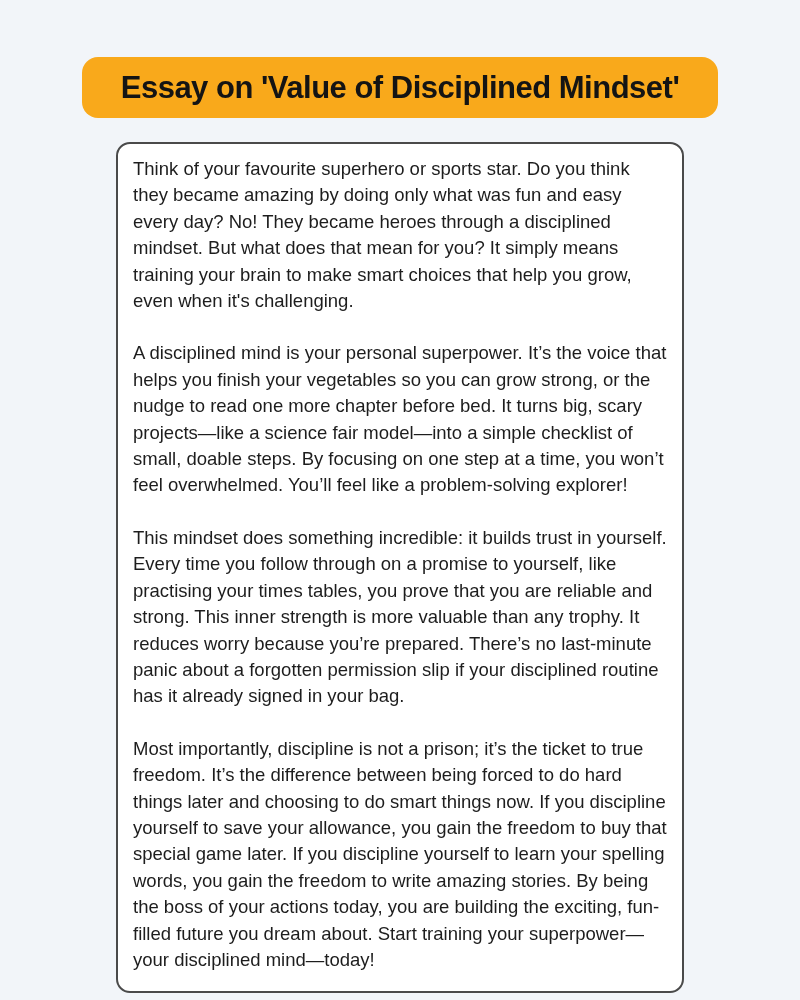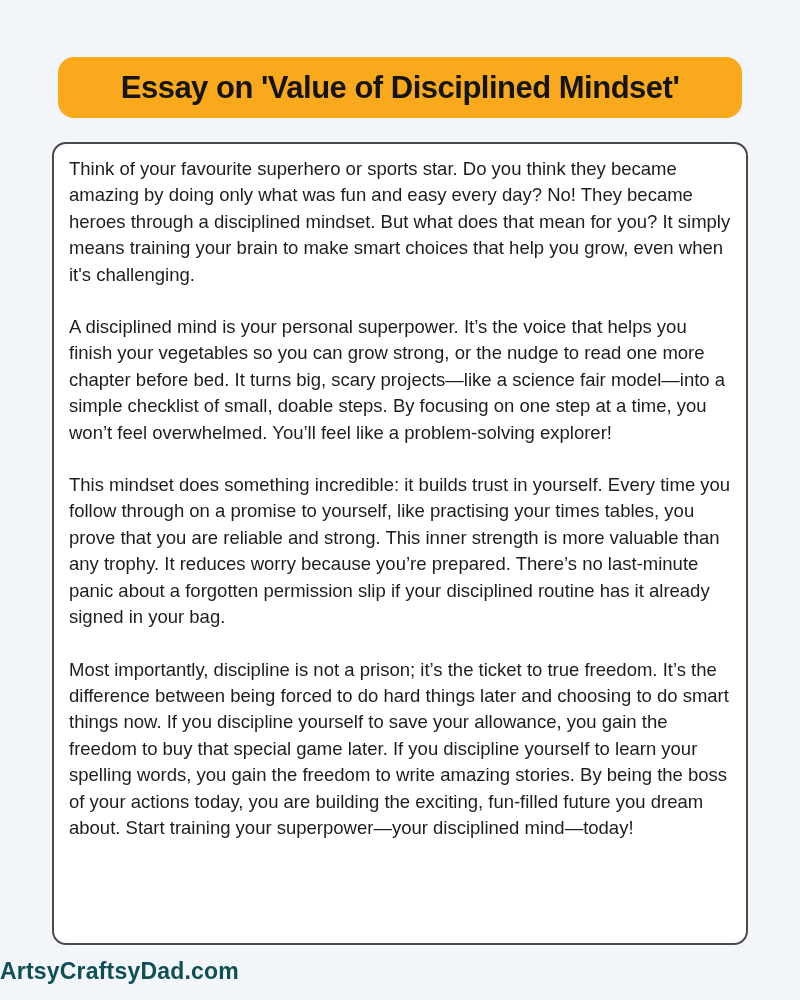"Essay on 'Value of Disciplined" .banner { width: 684px -> 636px }
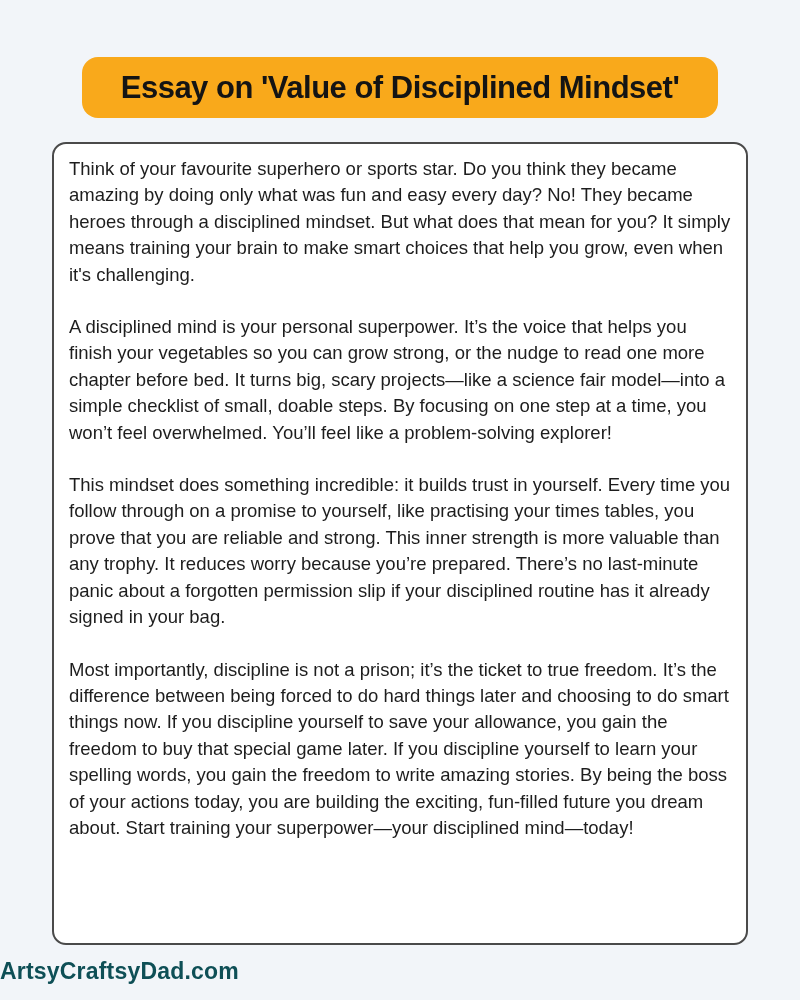"Think of your favourite superhero" .essay-box { width: 696px -> 568px }
